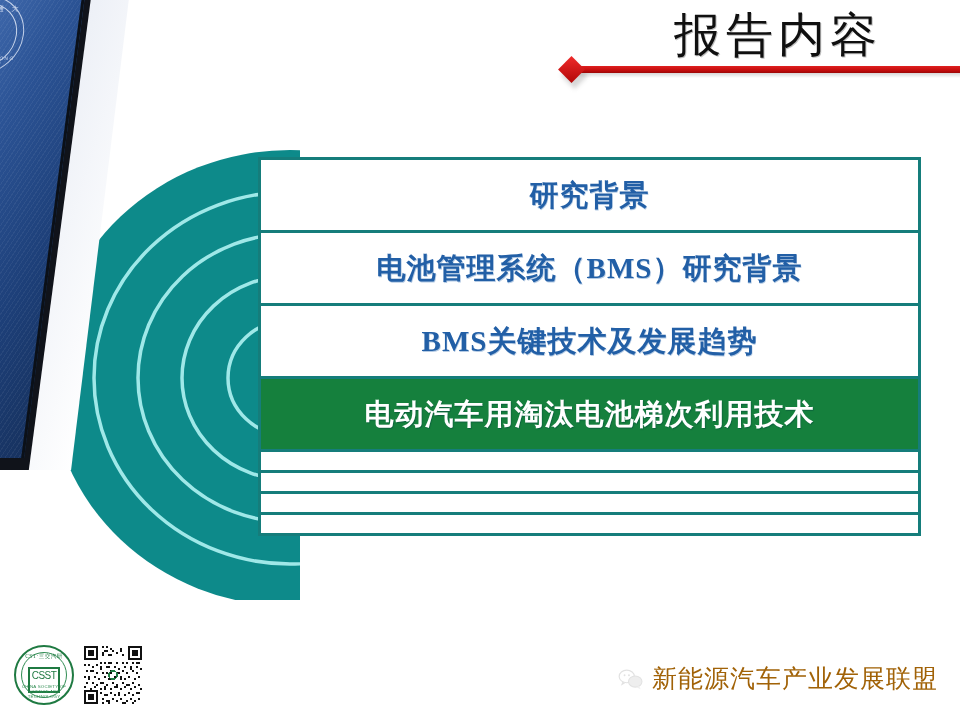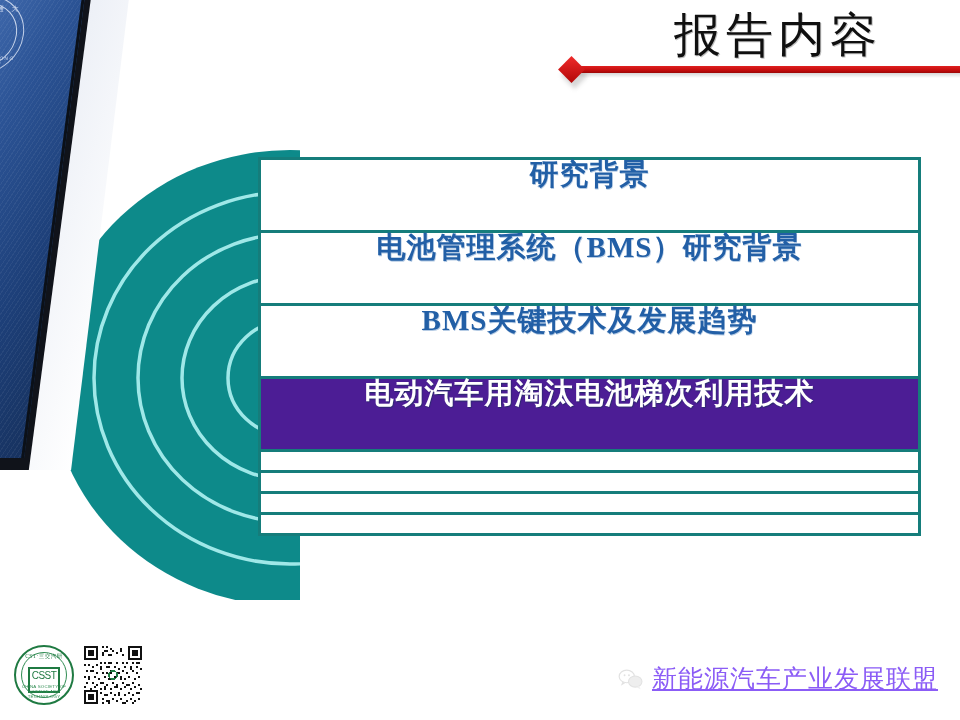"研究背景" .toc-row { align-items: flex-start -> center }
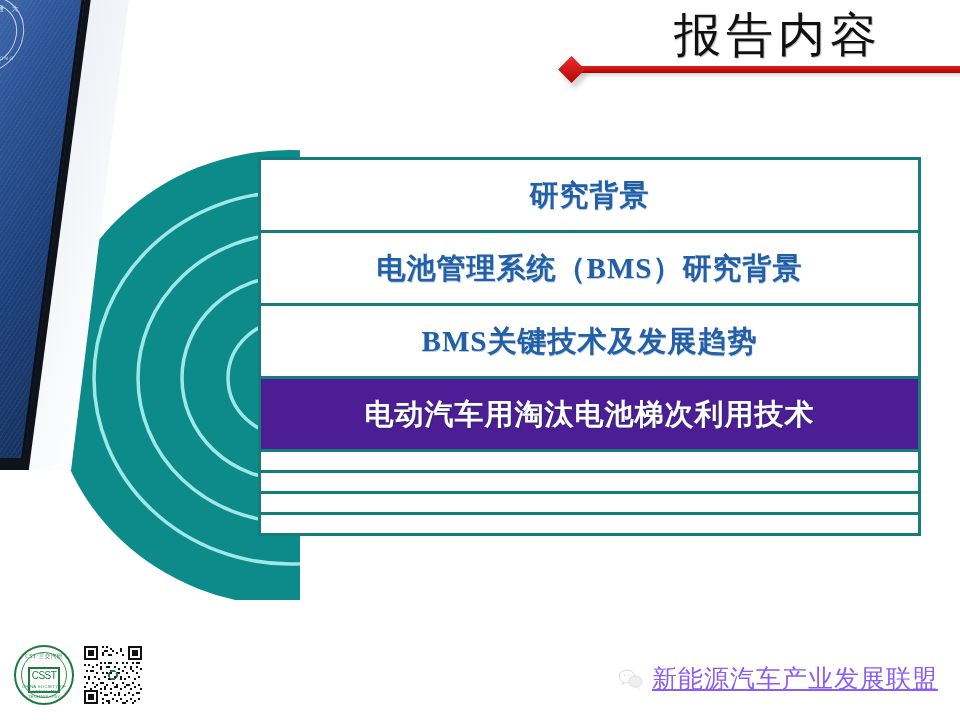"电动汽车用淘汰电池梯次利用技术" .toc-row.highlight { background: #4c1d95 -> #15803d }
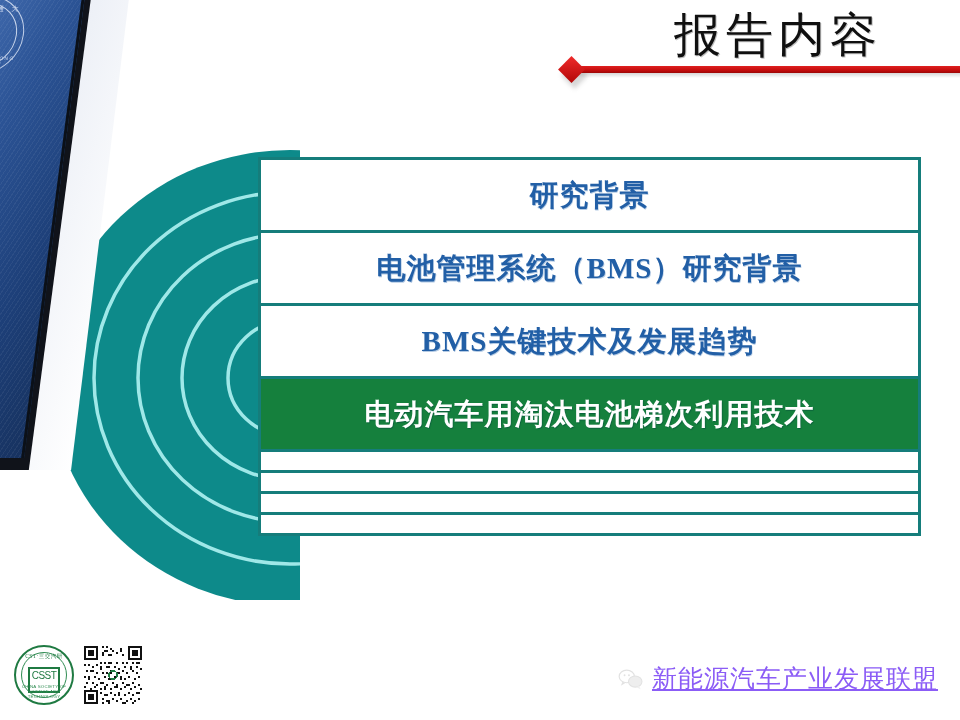"新能源汽车产业发展联盟" .watermark .wm-text { color: #8b5cf6 -> #a16207; text-decoration: underline -> none }
